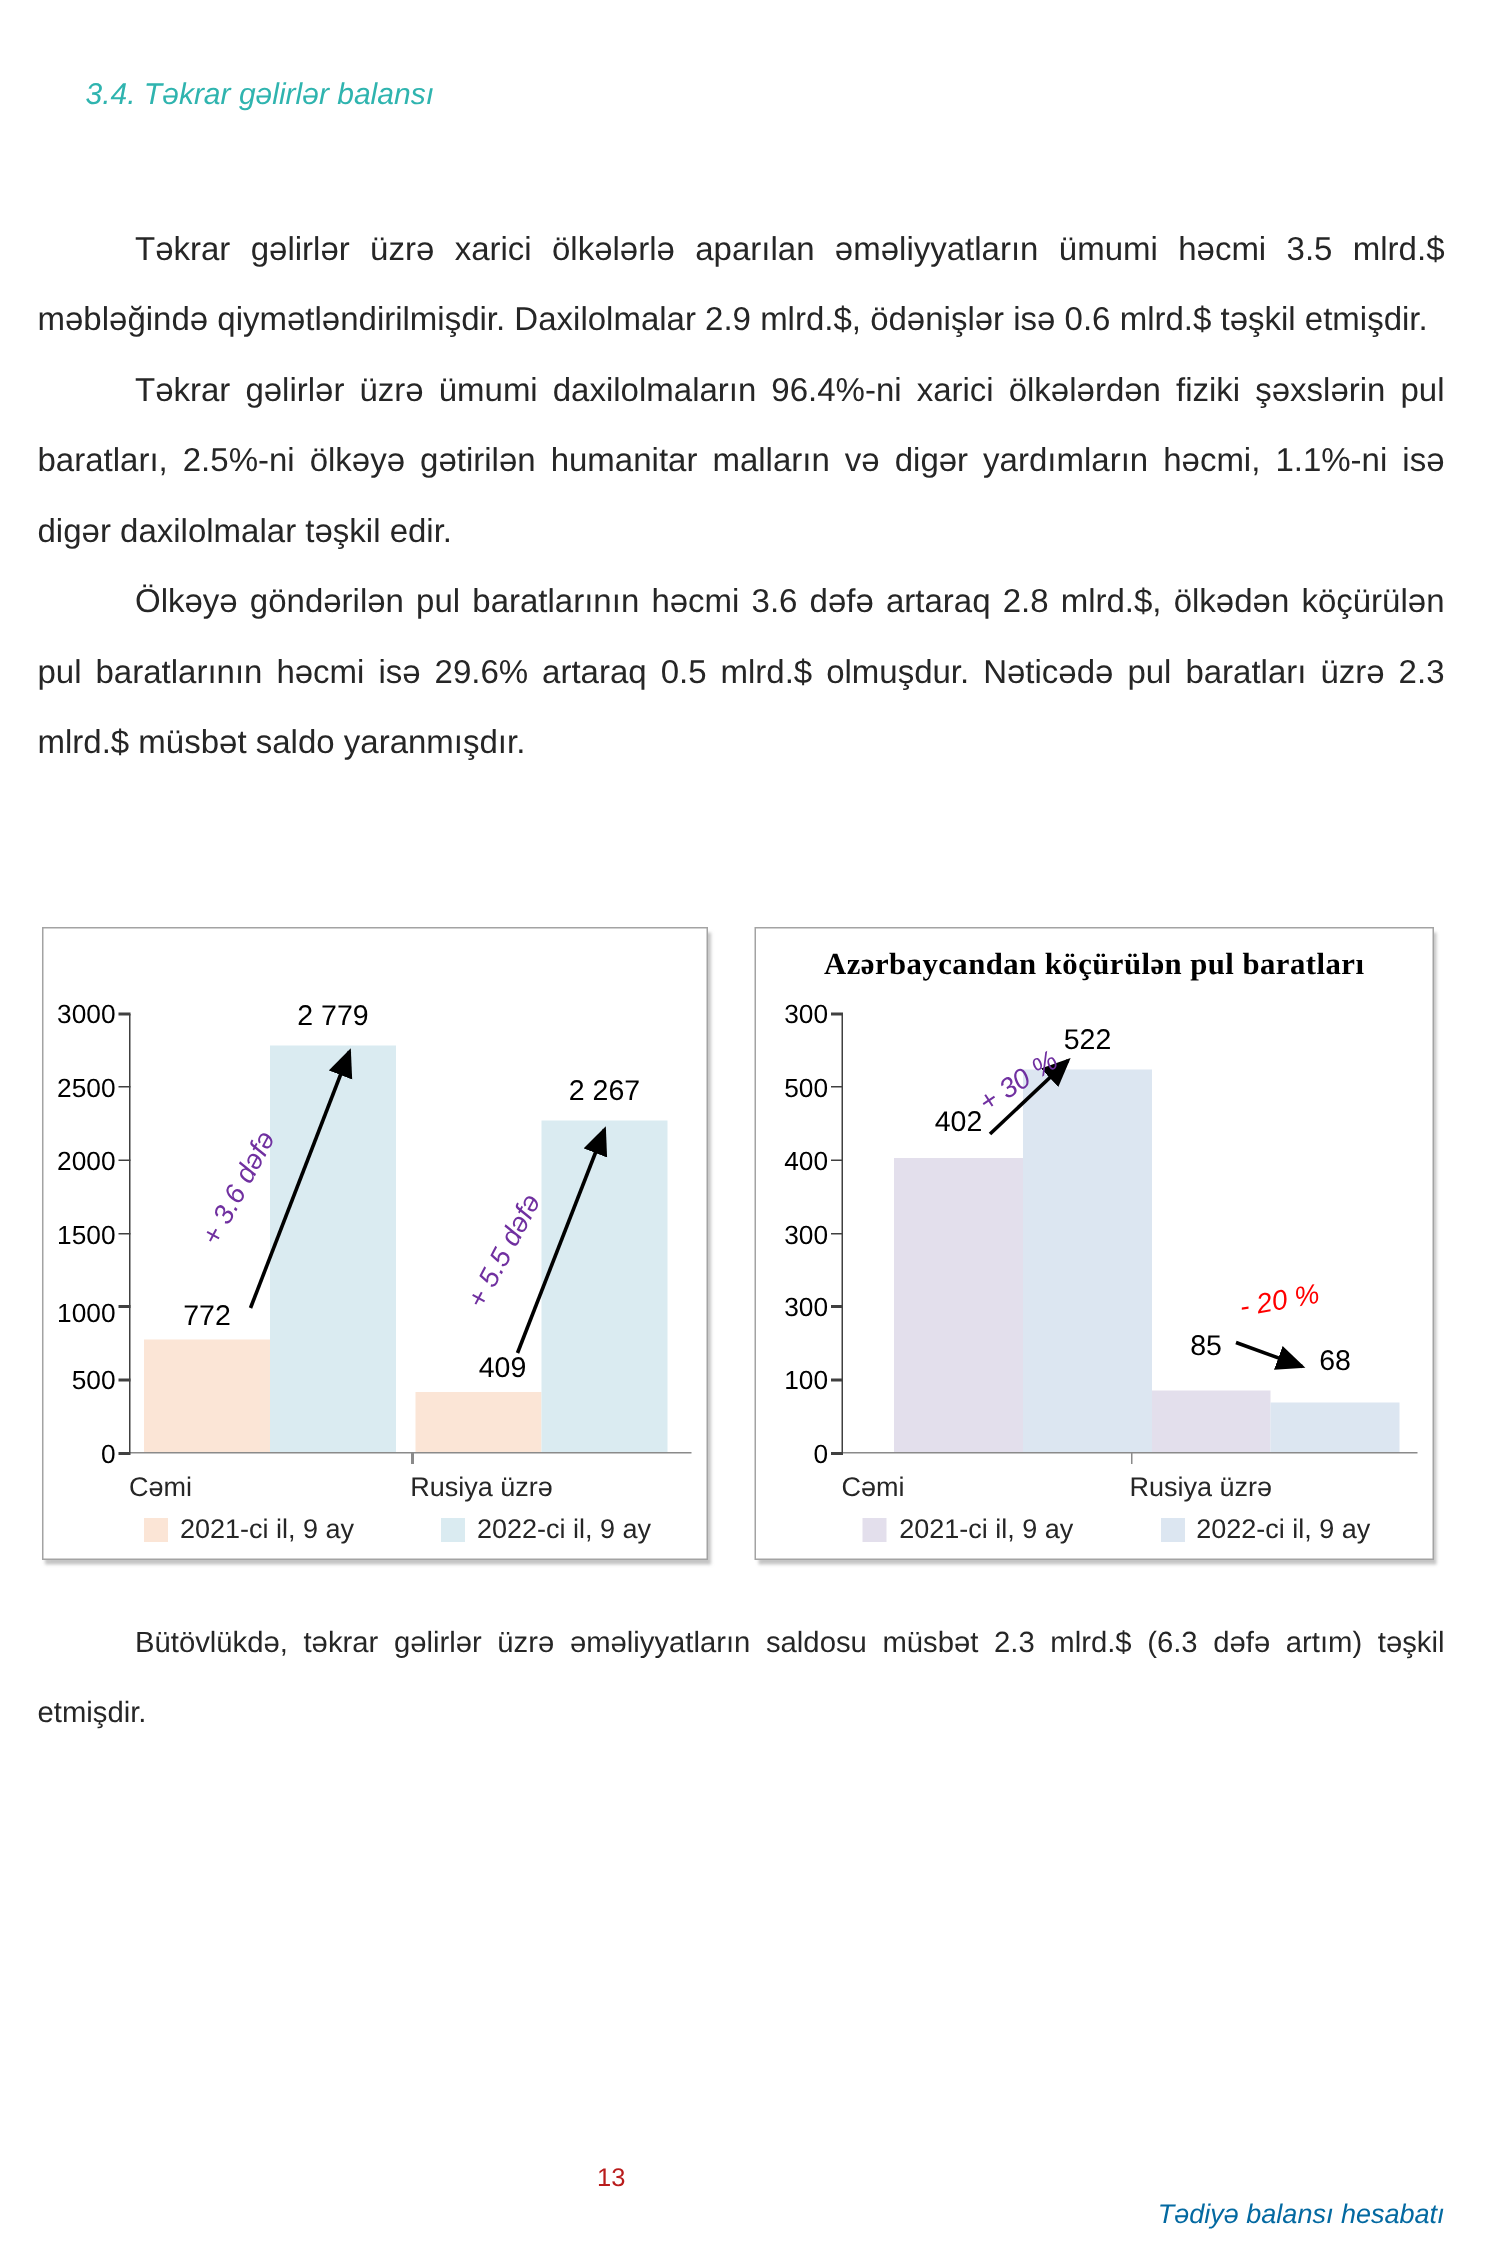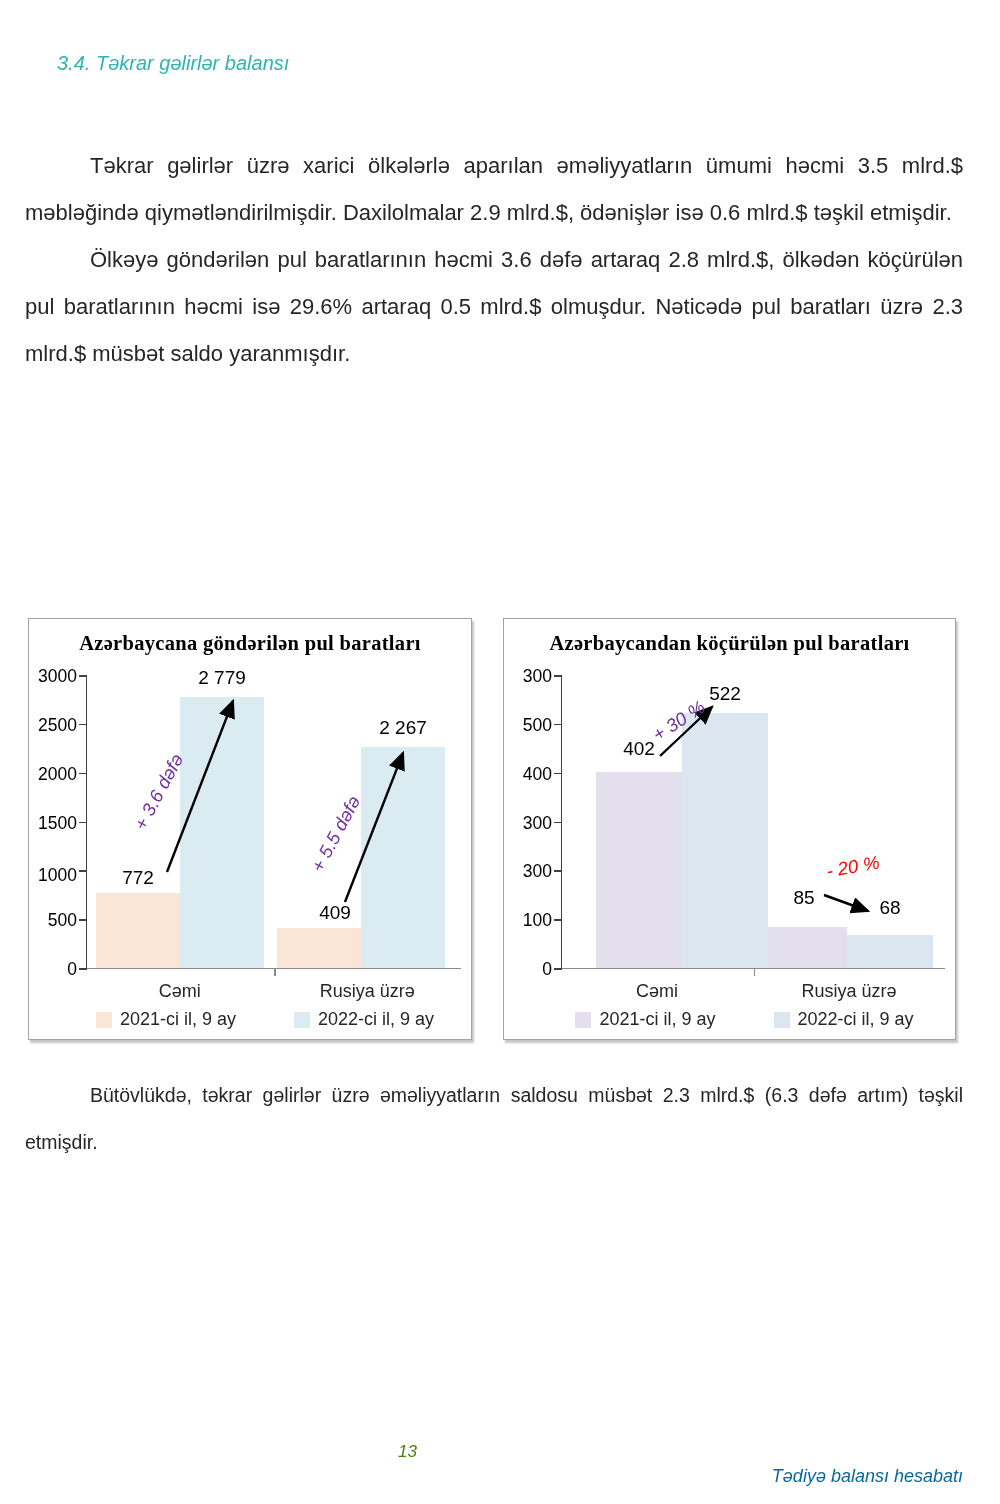"Təkrar gəlirlər üzrə ümumi" p { html: none -> <p>Təkrar gəlirlər üzrə ümumi daxilolmaların 96.4%-ni xarici ölkələrdən fiziki şəxslərin pul baratları, 2.5%-ni ölkəyə gətirilən humanitar malların və digər yardımların həcmi, 1.1%-ni isə digər daxilolmalar təşkil edir.</p> }
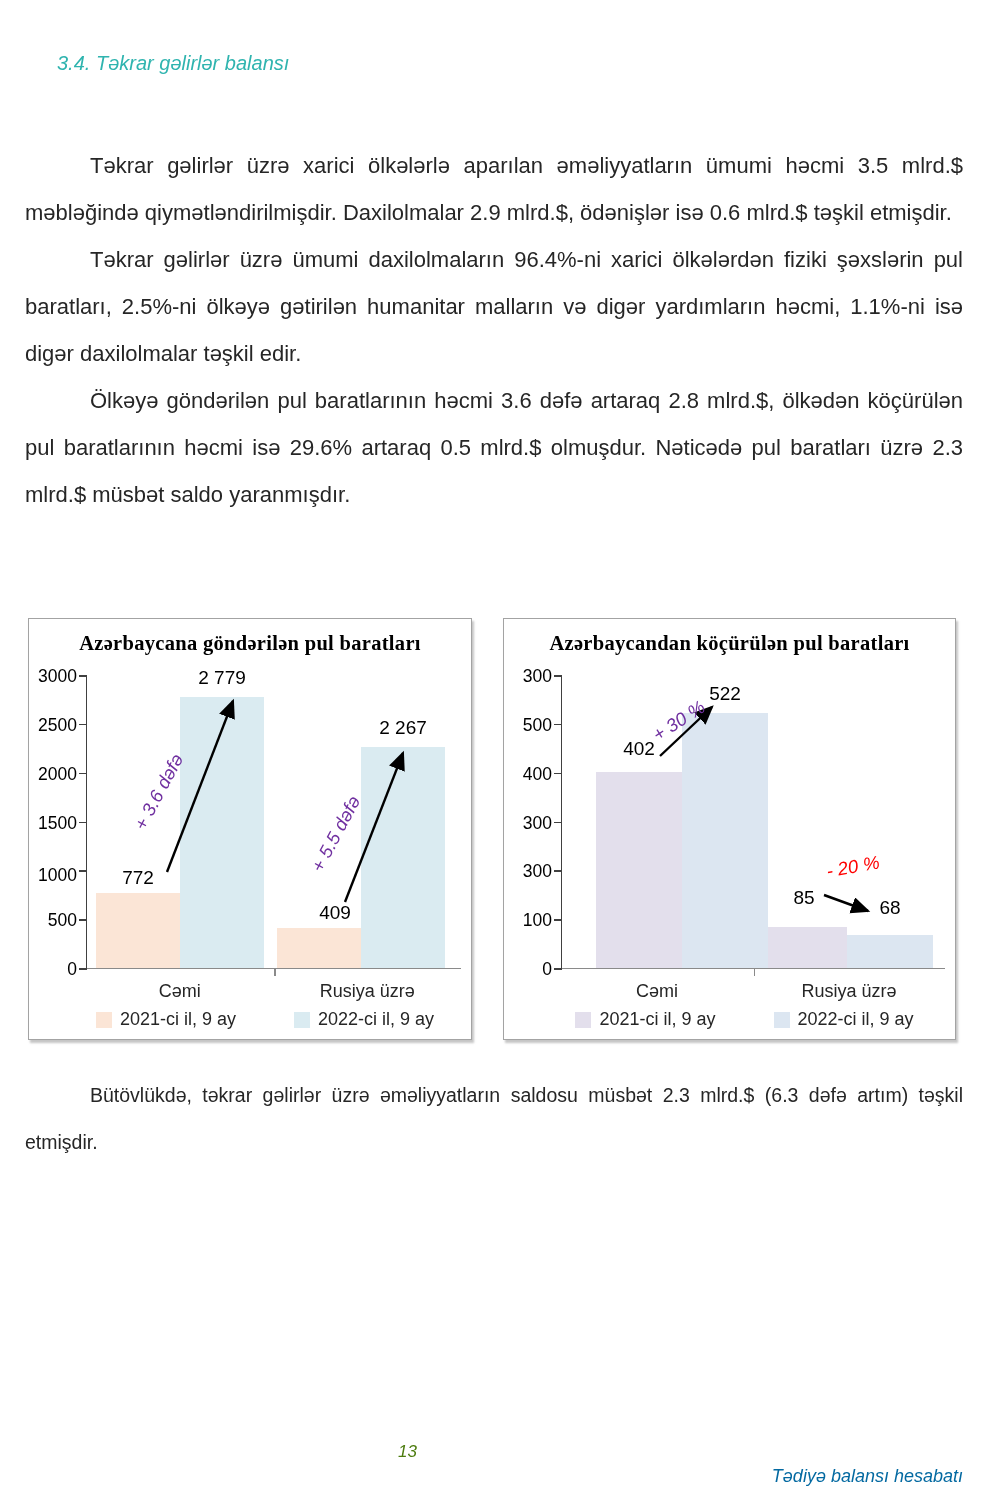"Azərbaycana göndərilən pul baratları" div.chart-title { html: <div>Azərbaycana göndərilən pul baratları</div> -> none }
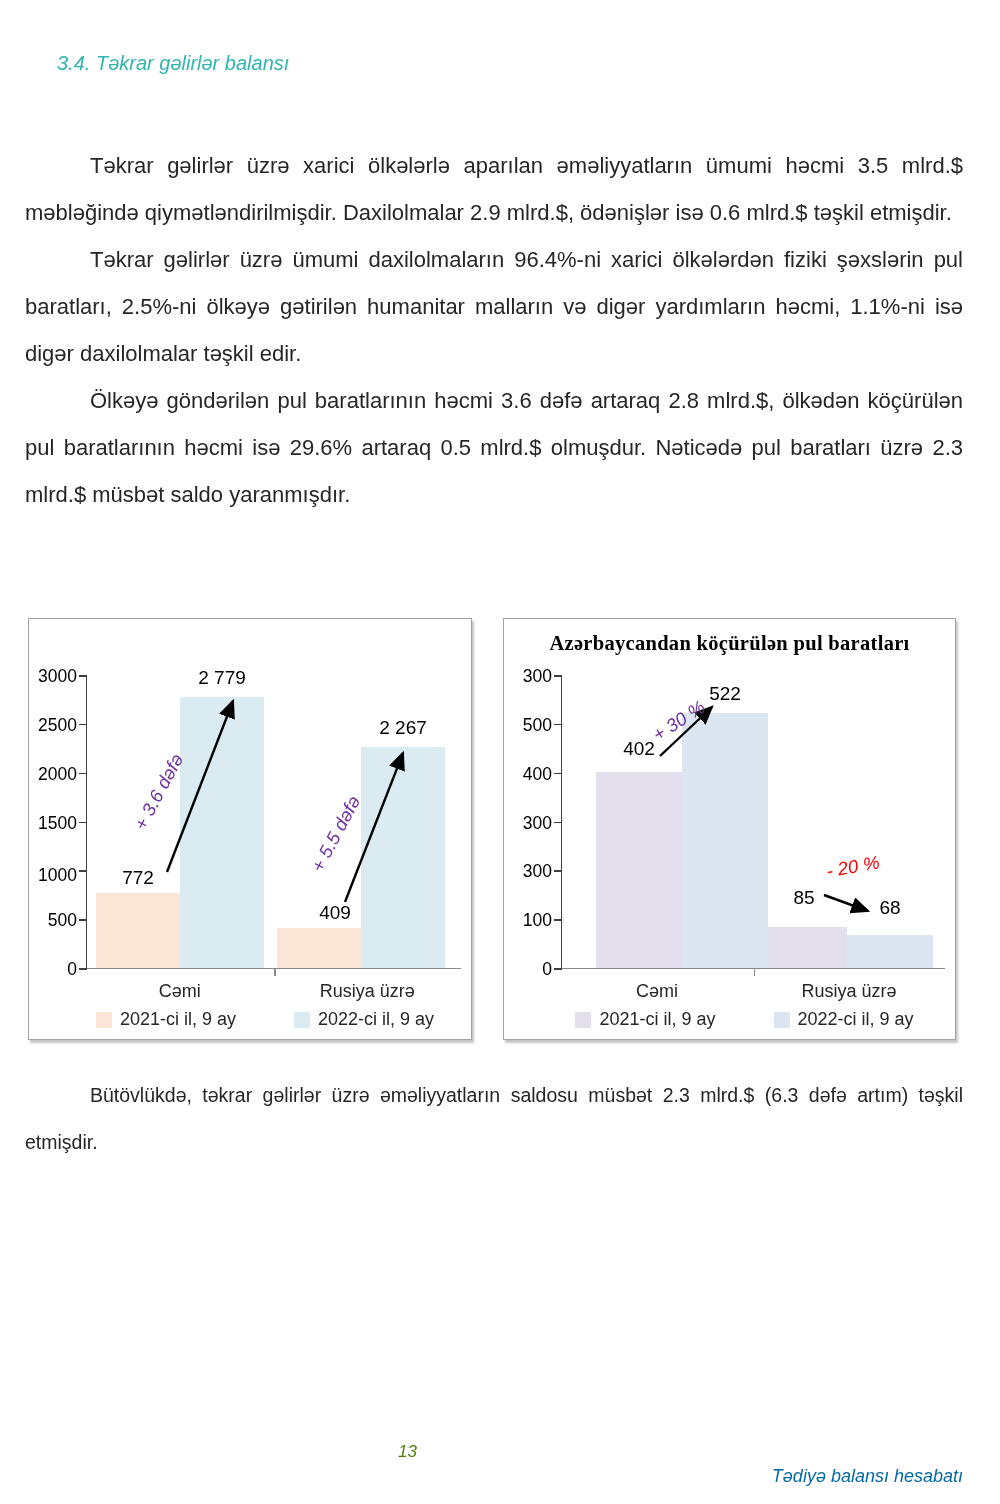"Cəmi" .x-labels span { text-align: center -> none }
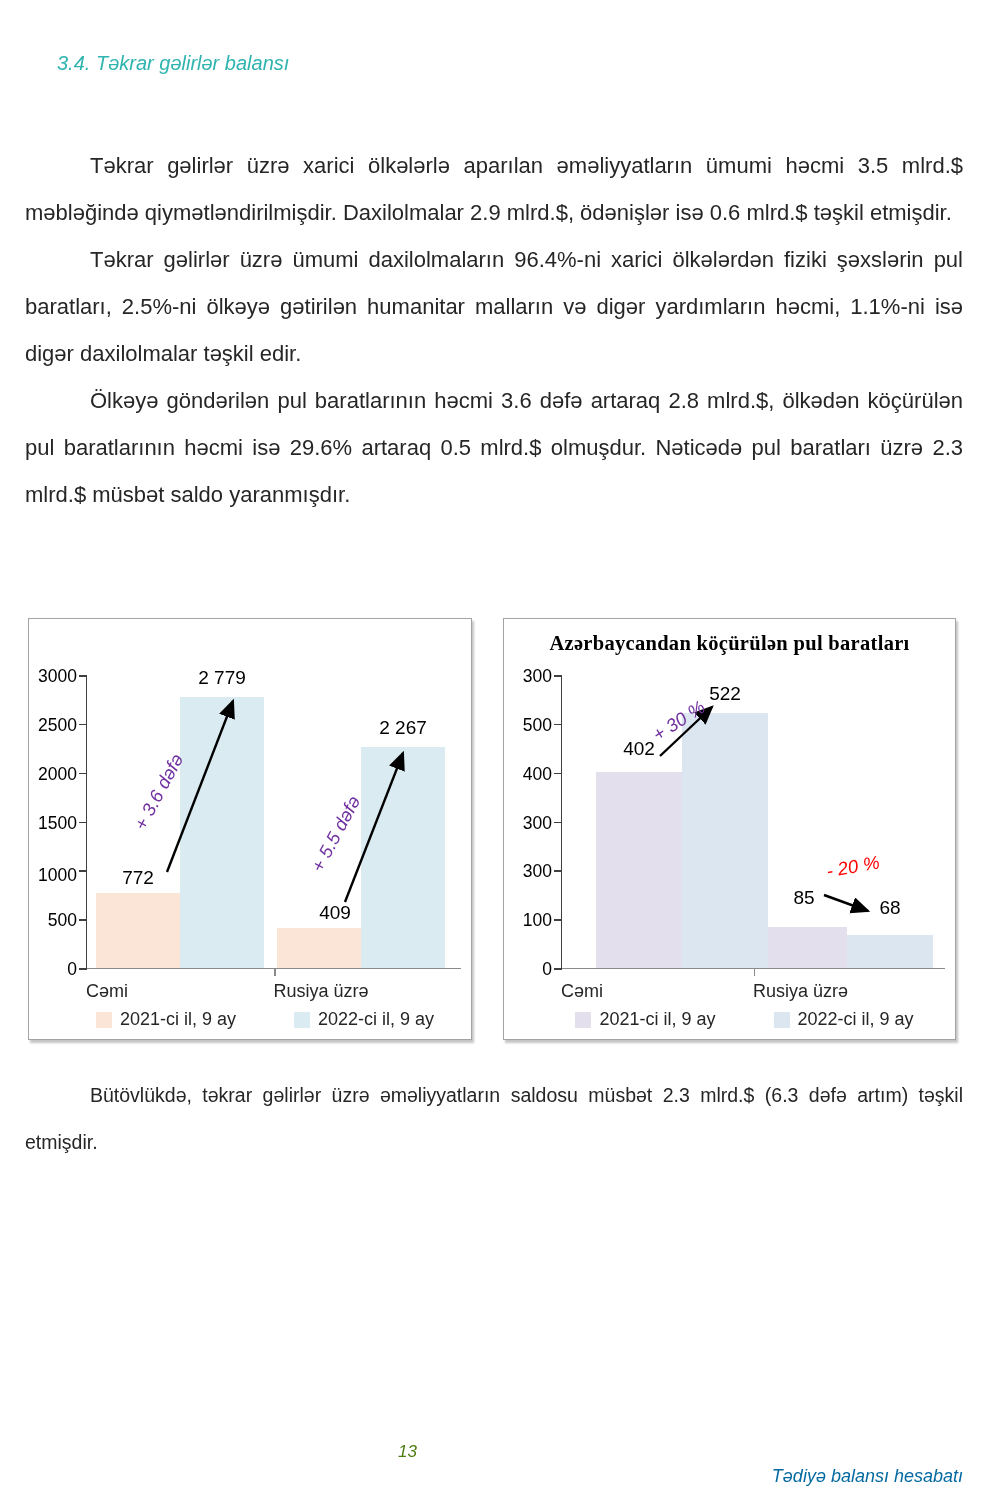"13" .page-num { color: #4d7c0f -> #b91c1c; font-style: italic -> none }
